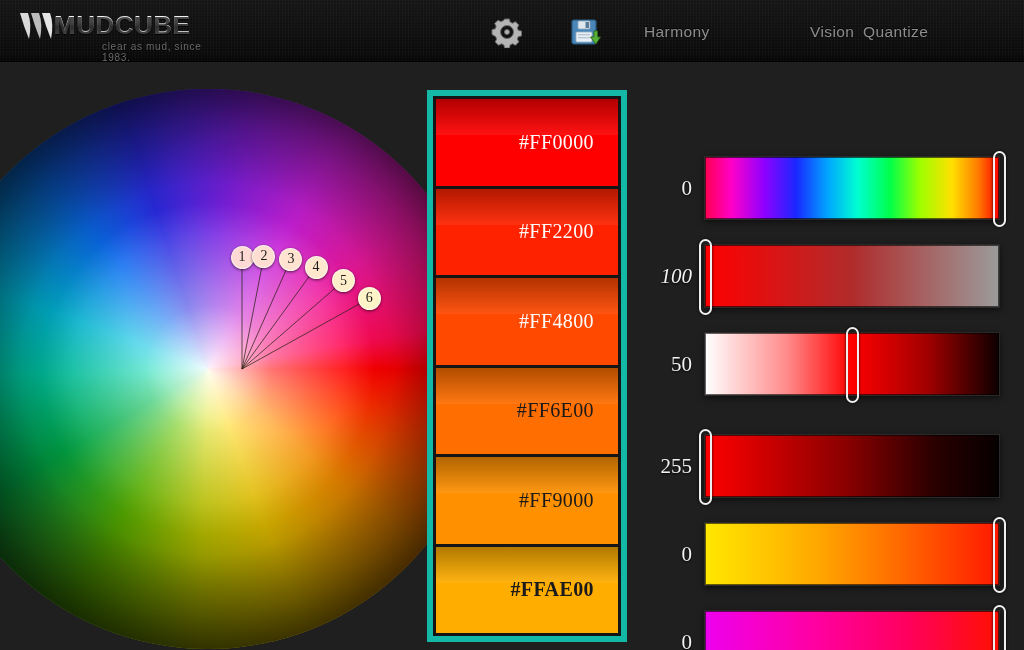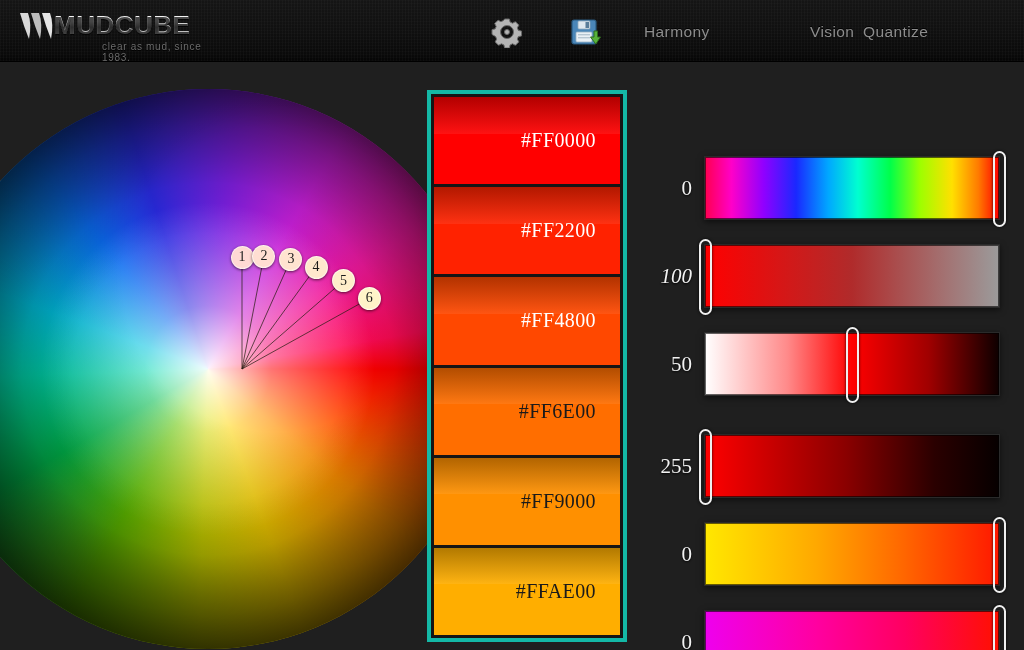"#FF0000" .swatches { border: 4px solid #14b8a6 -> 6px solid #14b8a6 }
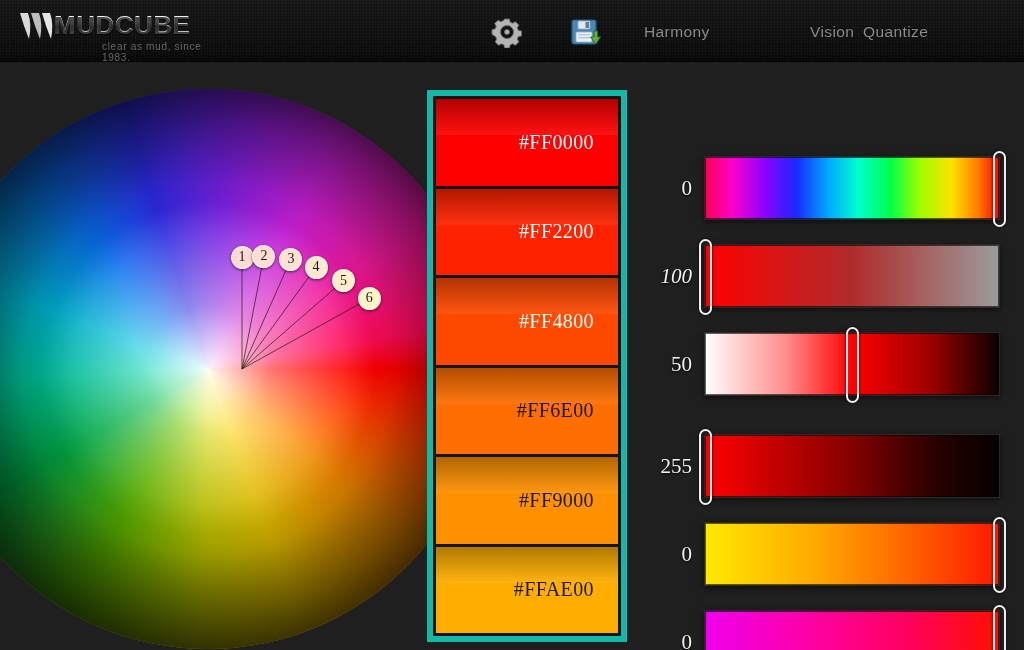"#FFAE00" div.swatch { font-weight: none -> bold }
